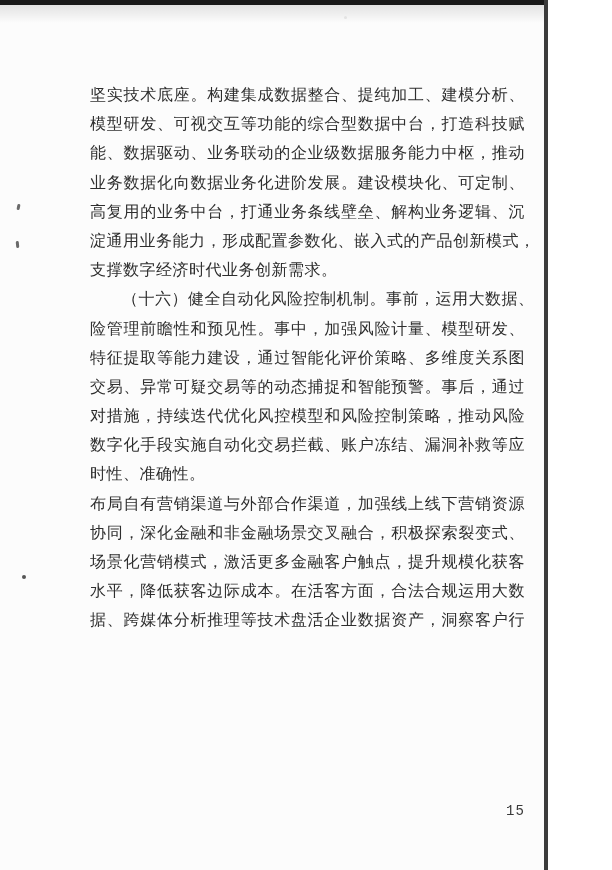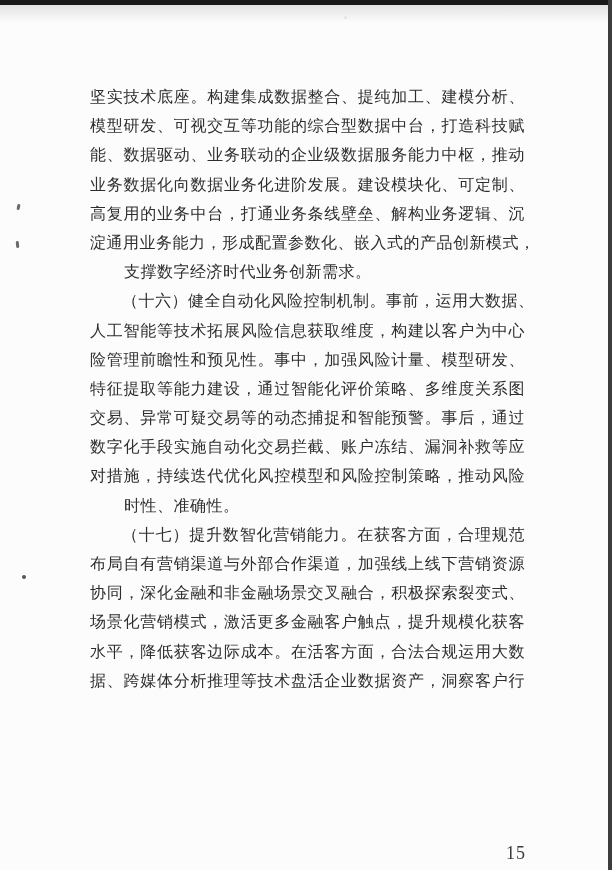"坚实技术底座。构建集成数据整合、提纯加工、建模分析、" .scan-page { font-family: none -> Liberation Mono, monospace; width: 612px -> 548px }
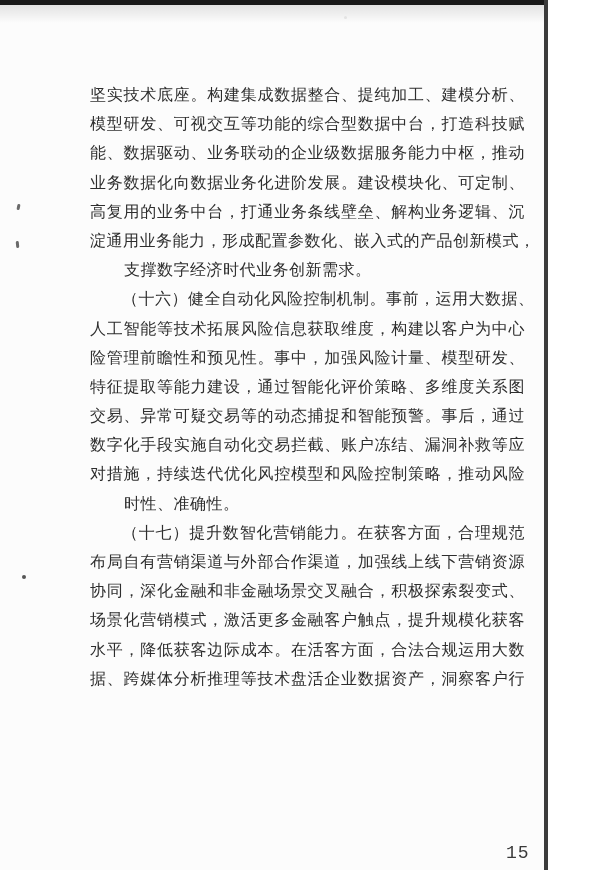"支撑数字经济时代业务创新需求。" .line.short { margin-left: 34px -> none }
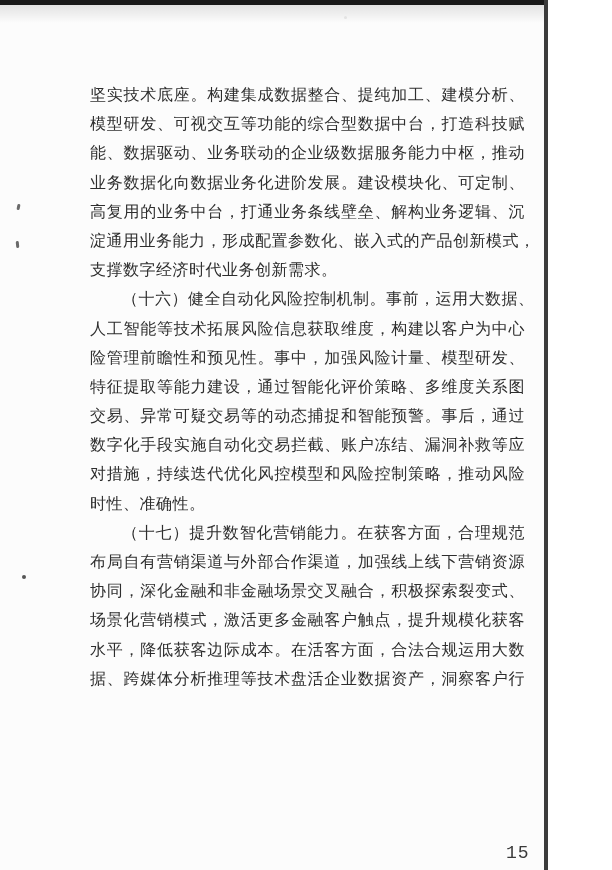"人工智能等技术拓展风险信息获取维度，构建以客户为中心" div.line { html: <div>人工智能等技术拓展风险信息获取维度，构建以客户为中心</div> -> none }
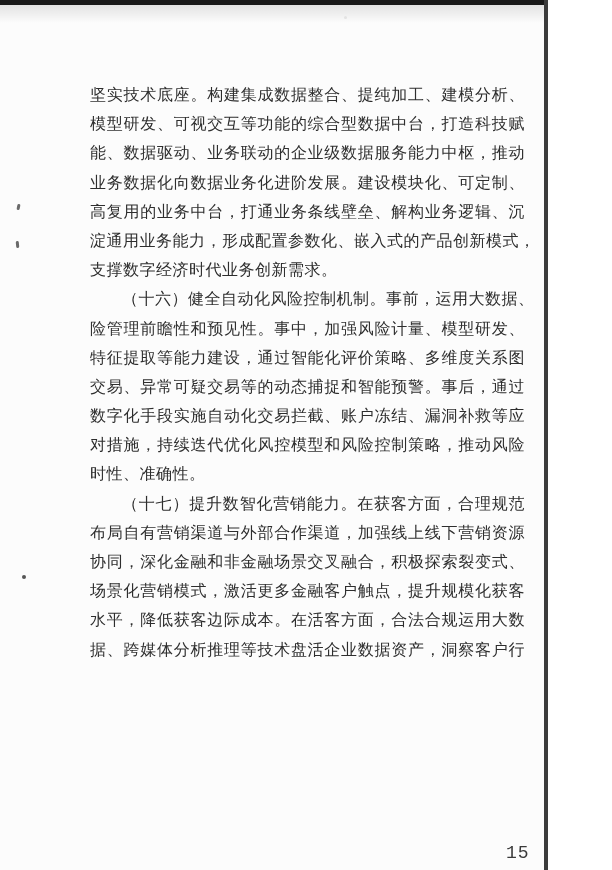"数字化手段实施自动化交易拦截、账户冻结、漏洞补救等应" div.line { order: before "对措施，持续迭代优化风控模型和风险控制策略，推动风险" -> after "对措施，持续迭代优化风控模型和风险控制策略，推动风险" }
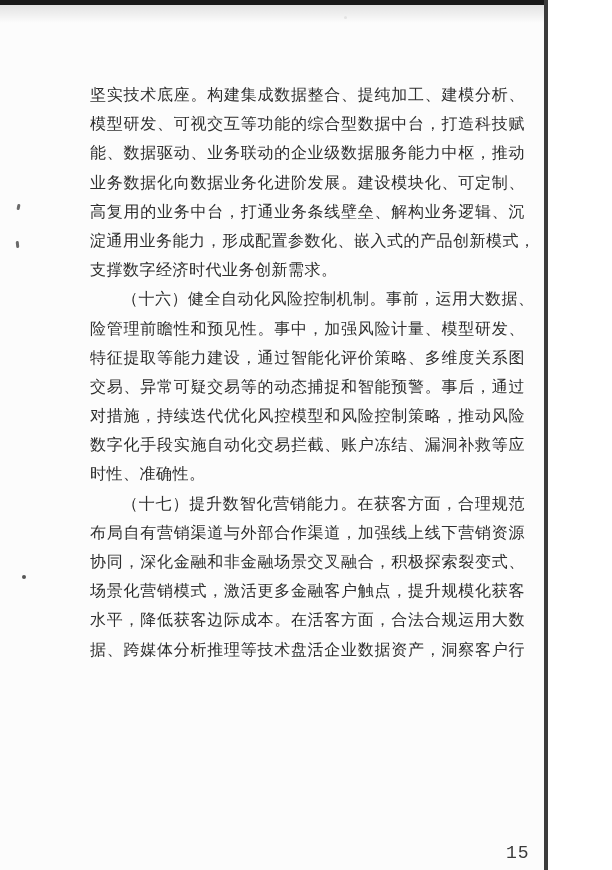"（十七）提升数智化营销能力。在获客方面，合理规范" div.line { html: <div>（十七）提升数智化营销能力。在获客方面，合理规范</div> -> none }
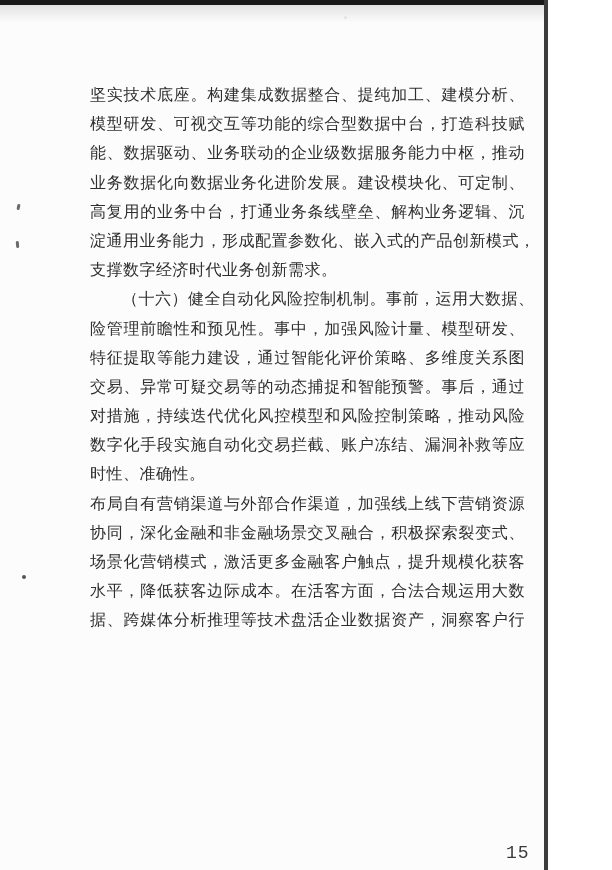"15" .page-number { font-size: 18px -> 14px; margin-top: 40px -> none }
